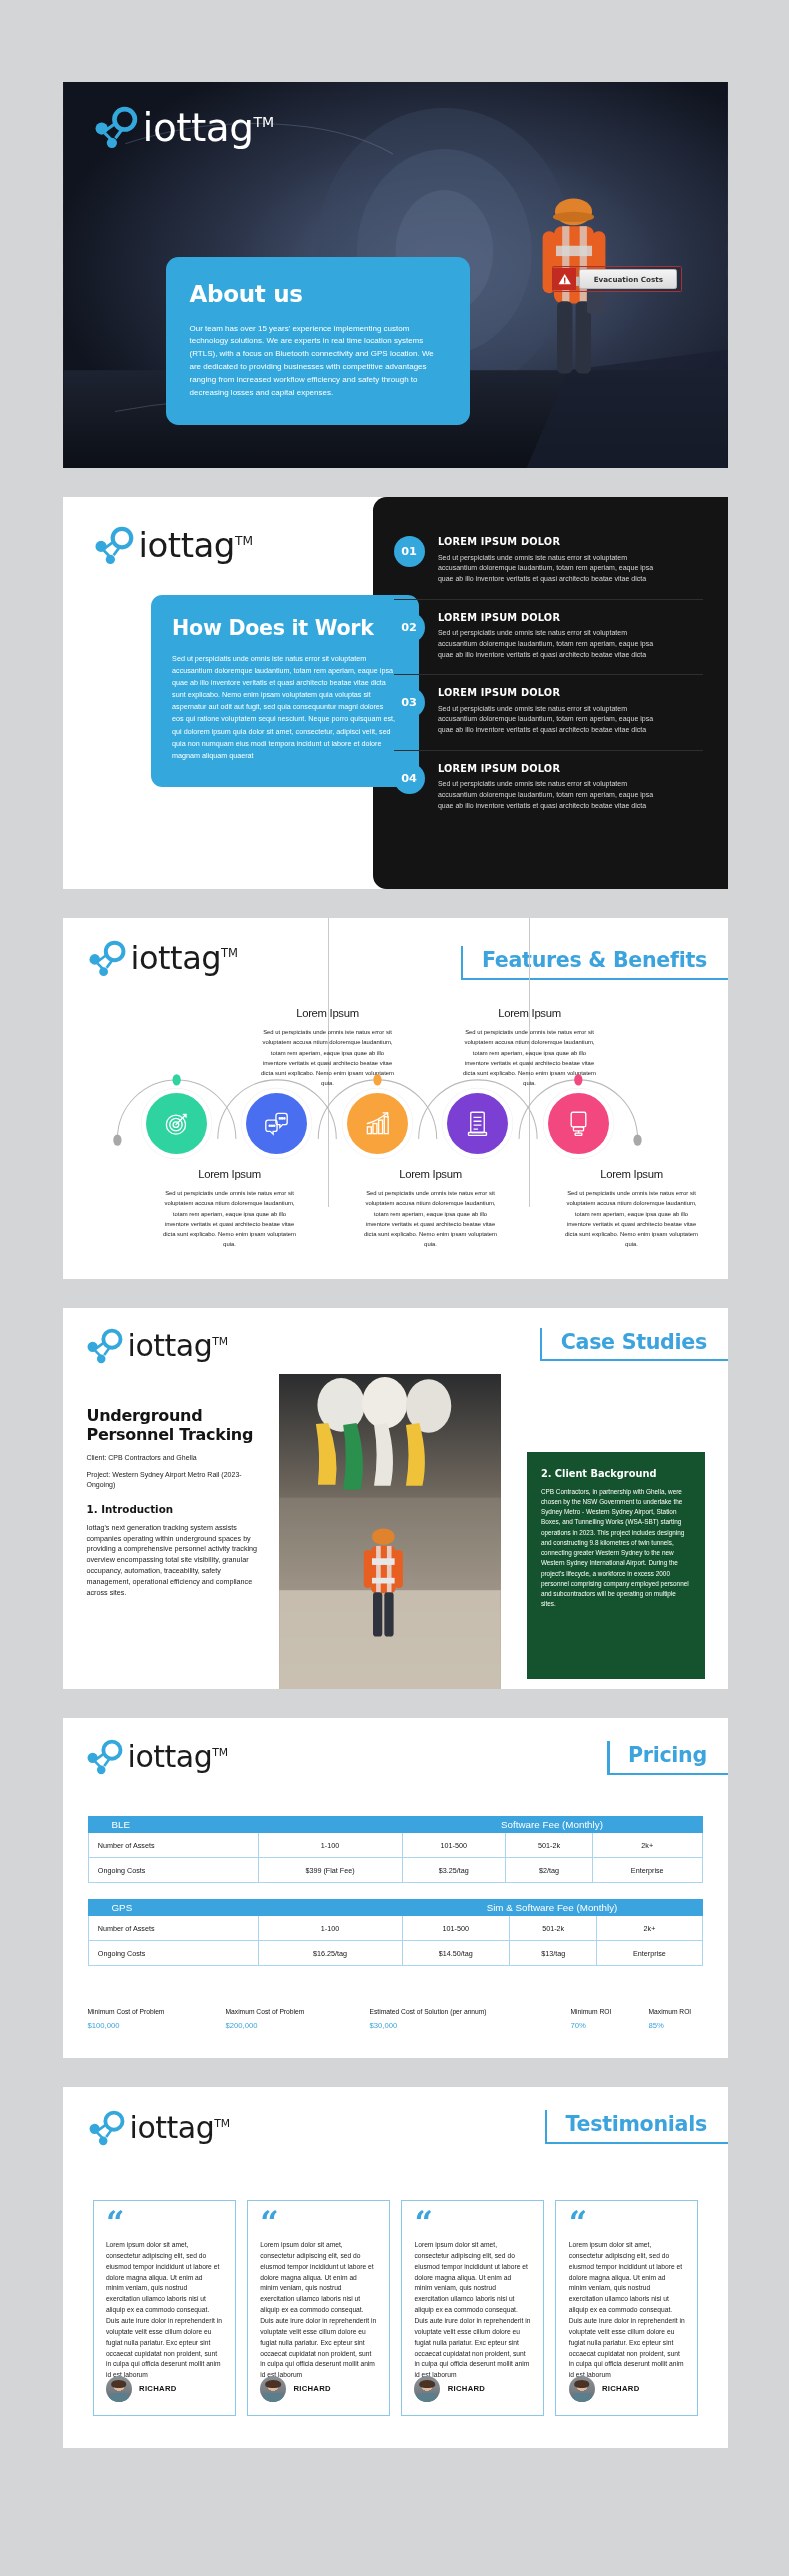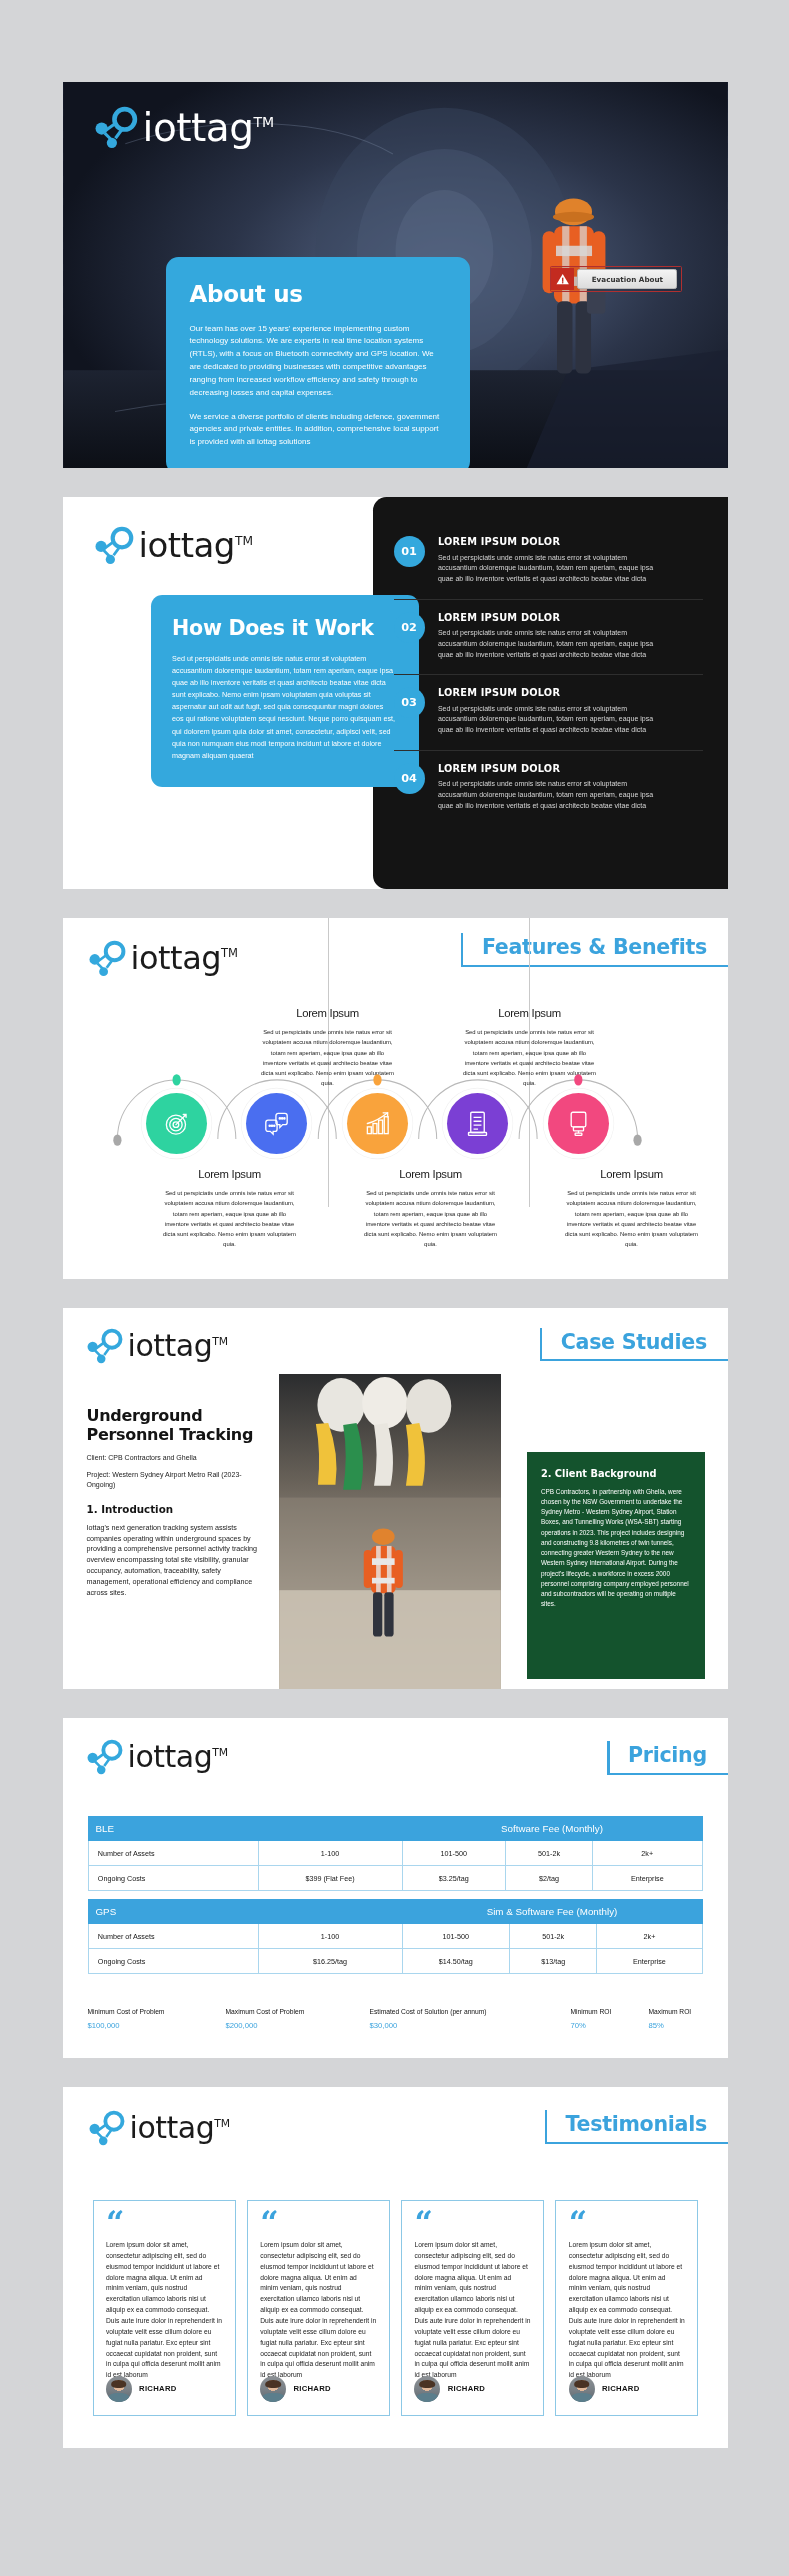"Evacuation About" div.alert-label { text: About -> Costs }
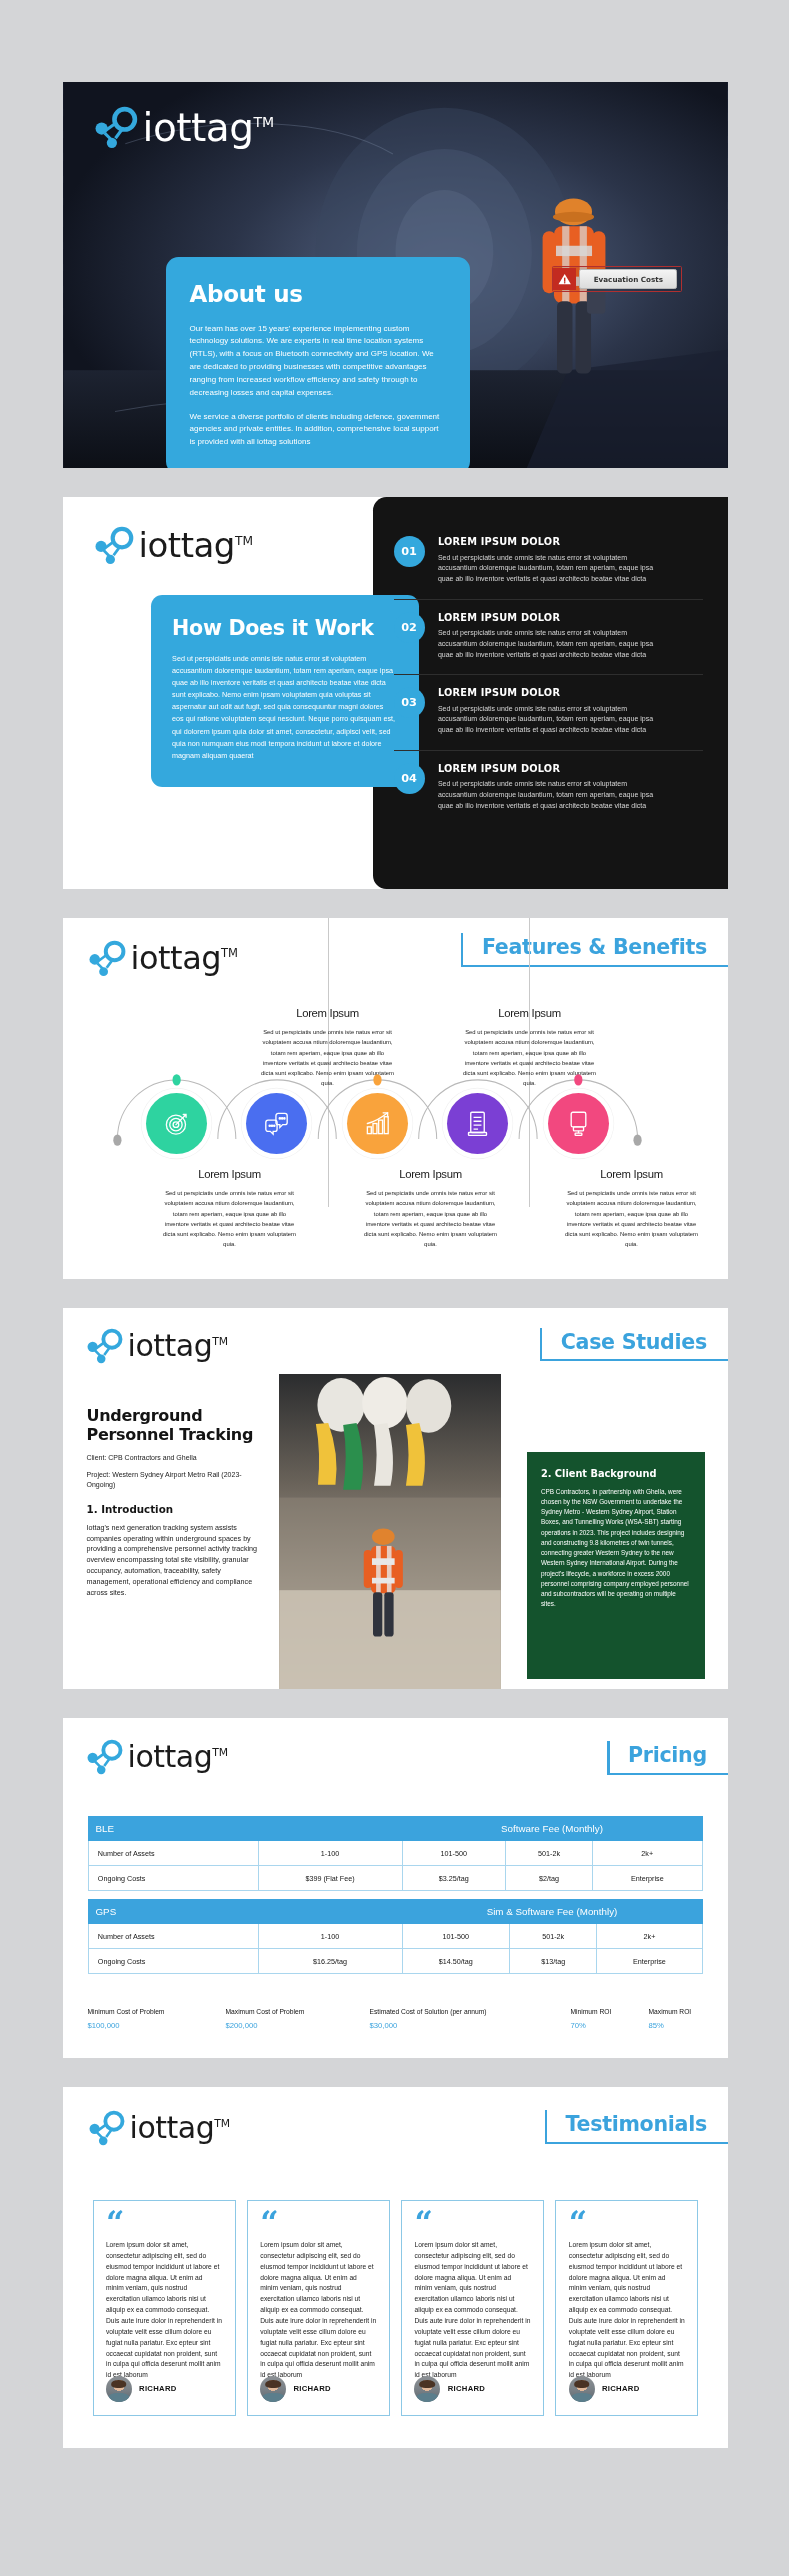"We service a diverse portfolio" p { html: <p>We service a diverse portfolio of clients including defence, government agencies and private entities. In addition, comprehensive local support is provided with all iottag solutions</p> -> none }
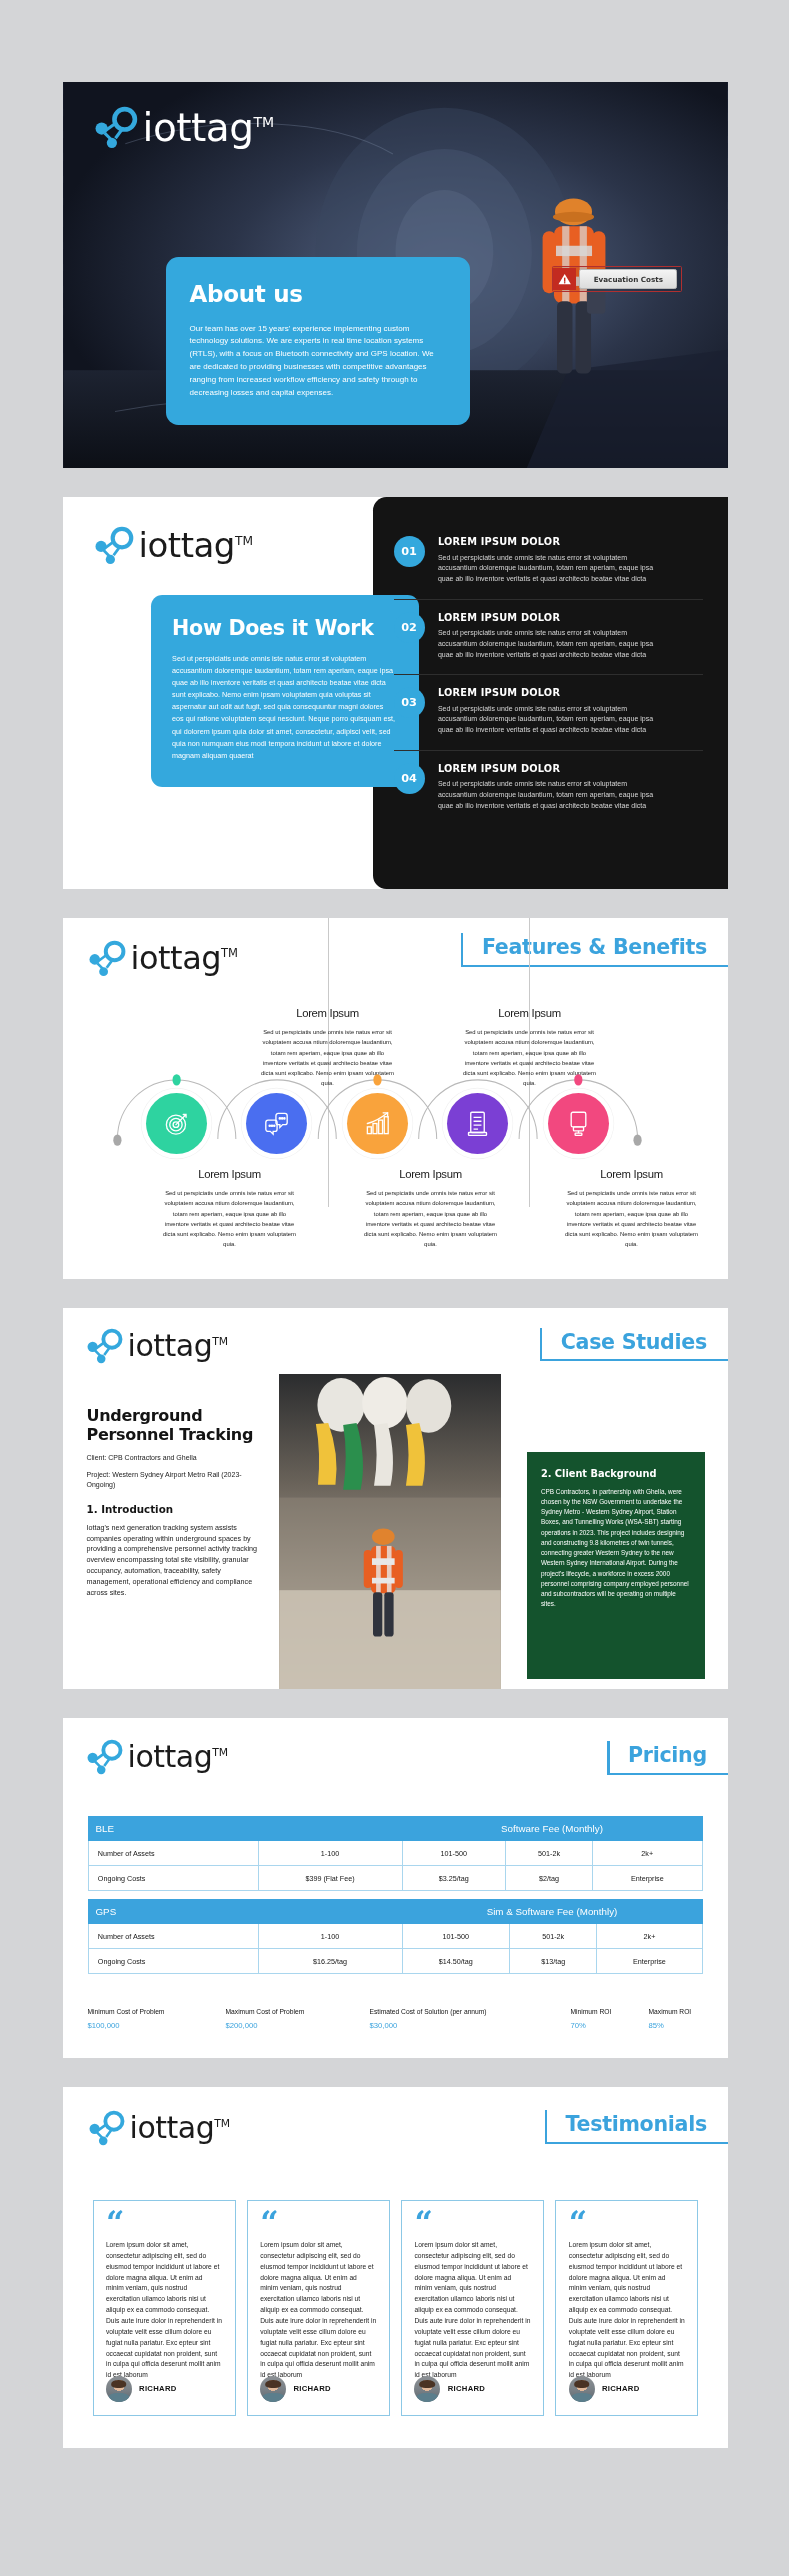"Features & Benefits" div.sect-head { top: 15px -> 28px }
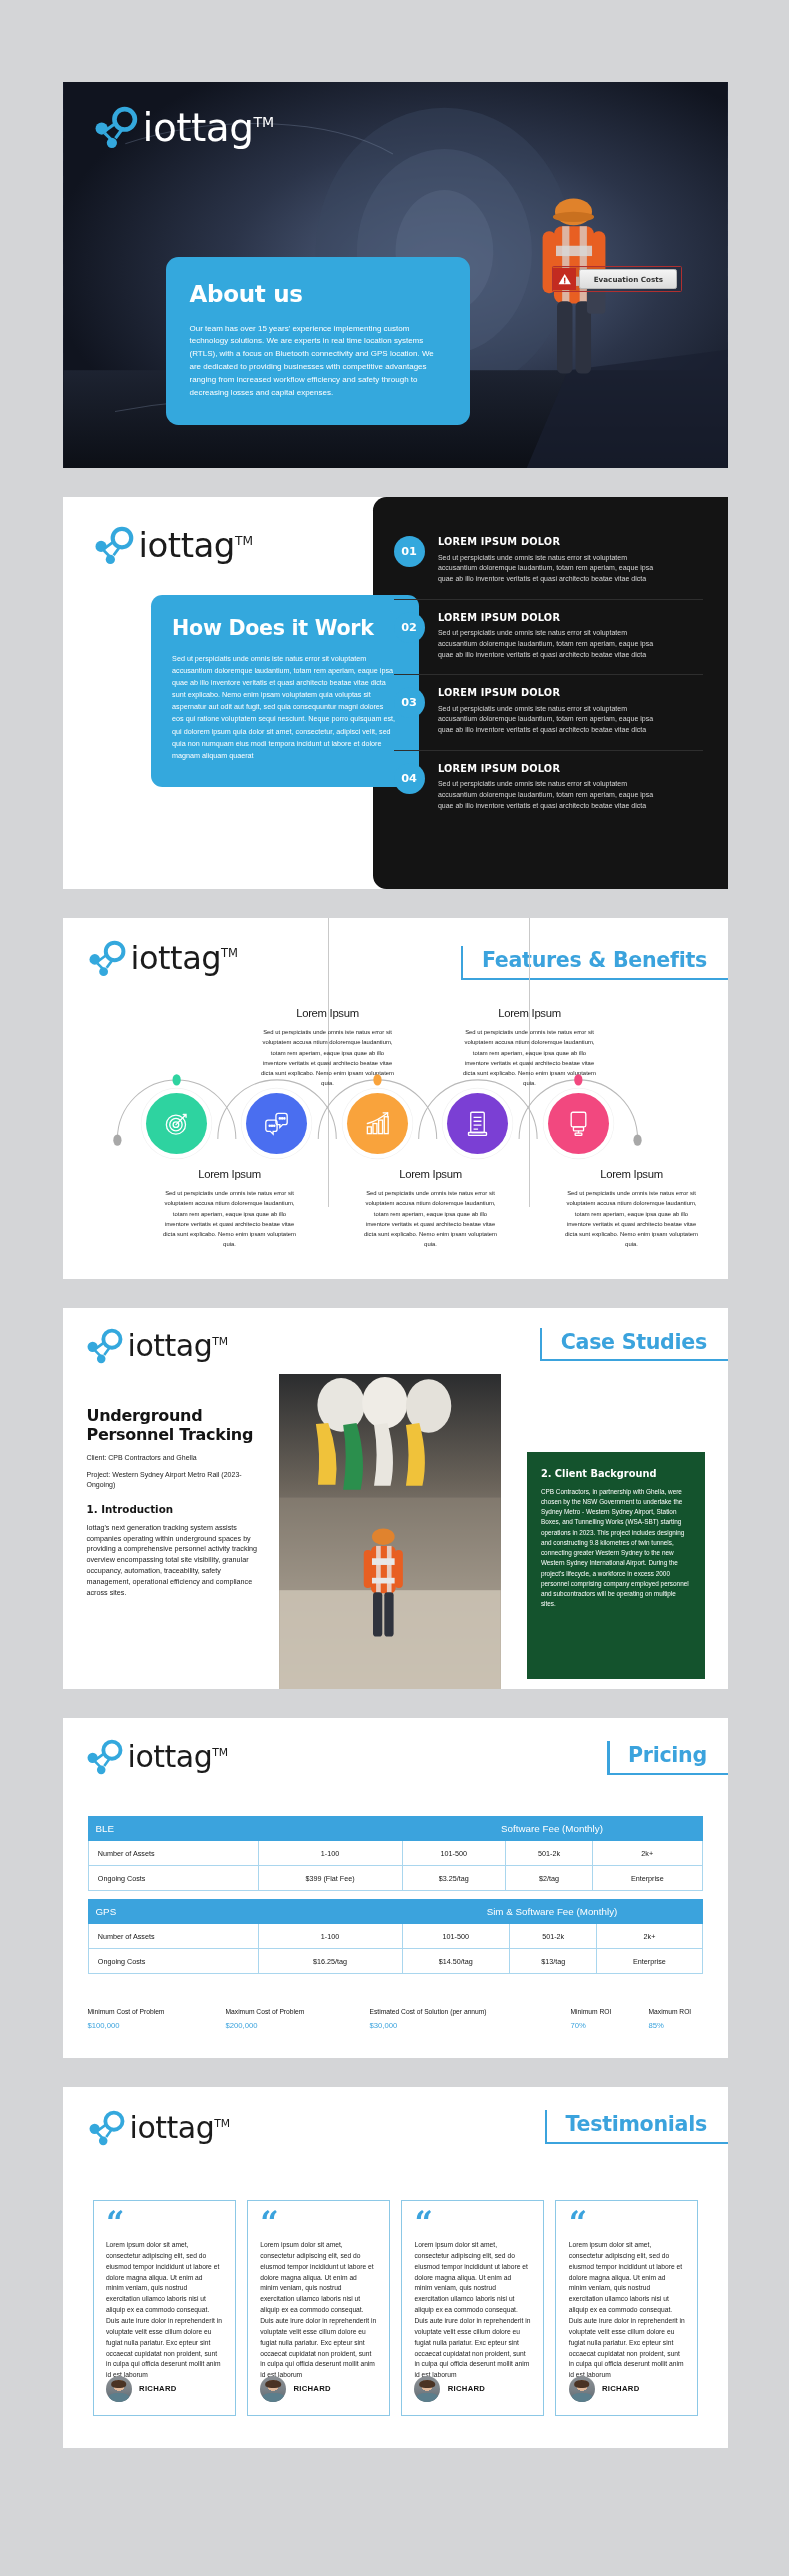"BLE" .ptable thead th { height: 24px -> 16px; padding: 0 7px -> 0 23px }
